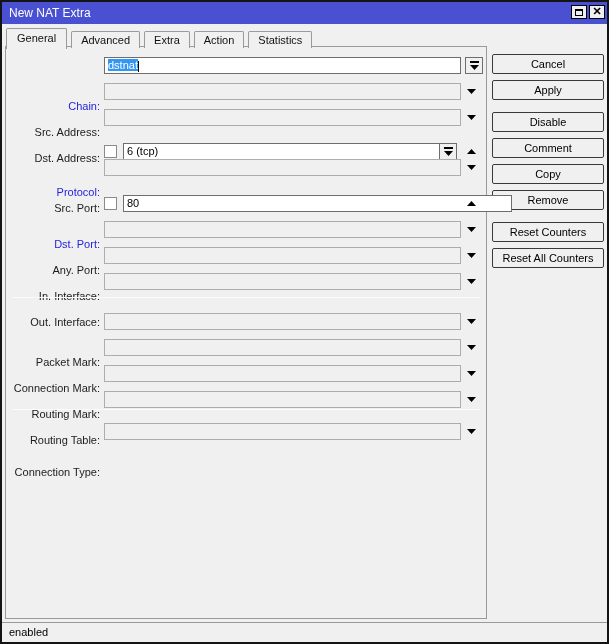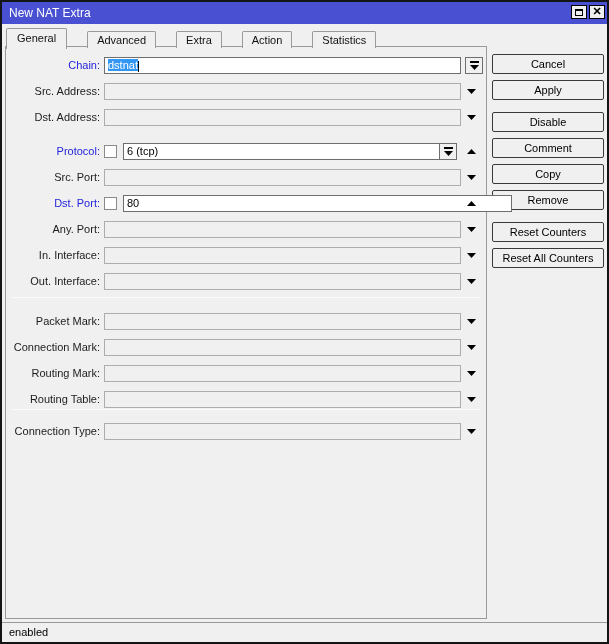"General" .tab { margin-right: 20px -> 4px }
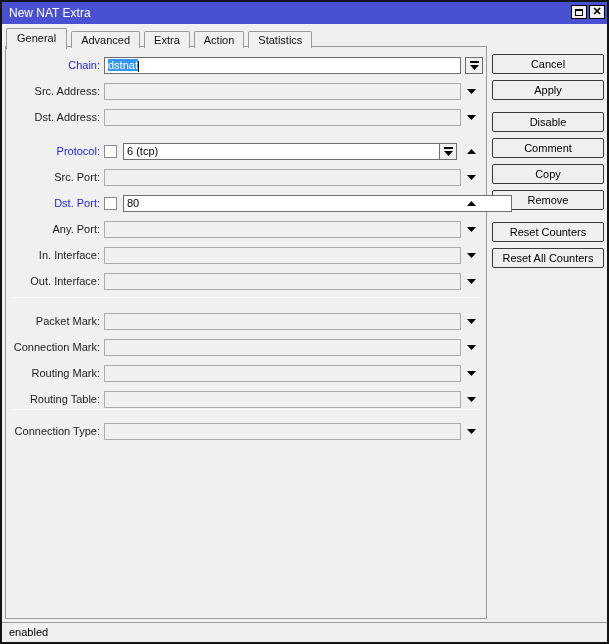"Chain:" .lbl { margin-top: none -> 41px }
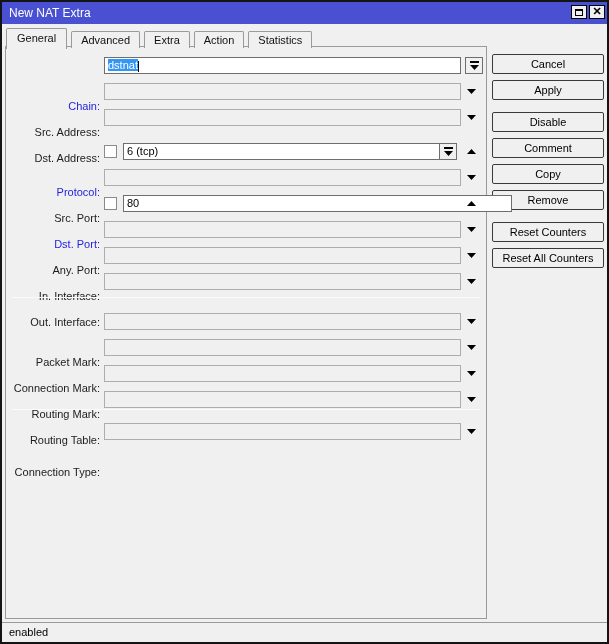"Src. Port:" div.row { top: 122px -> 112px }
